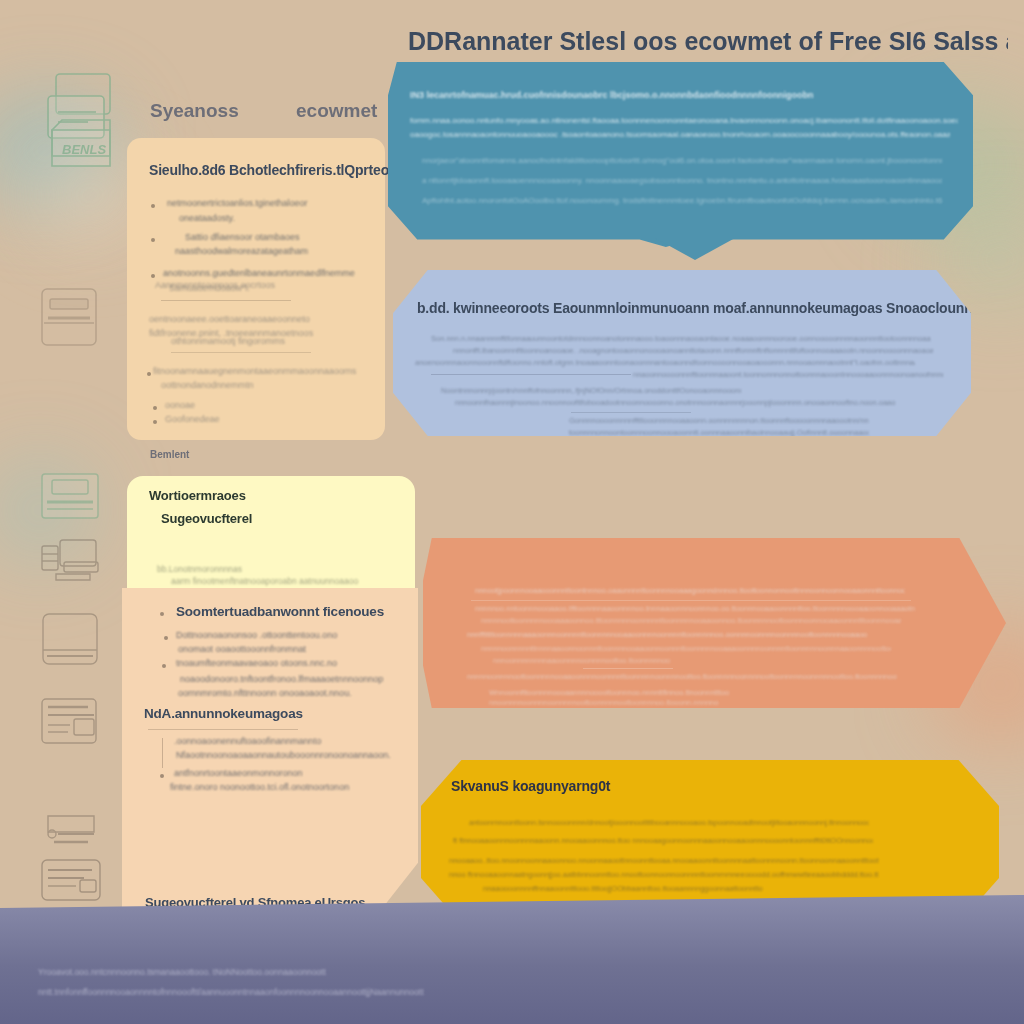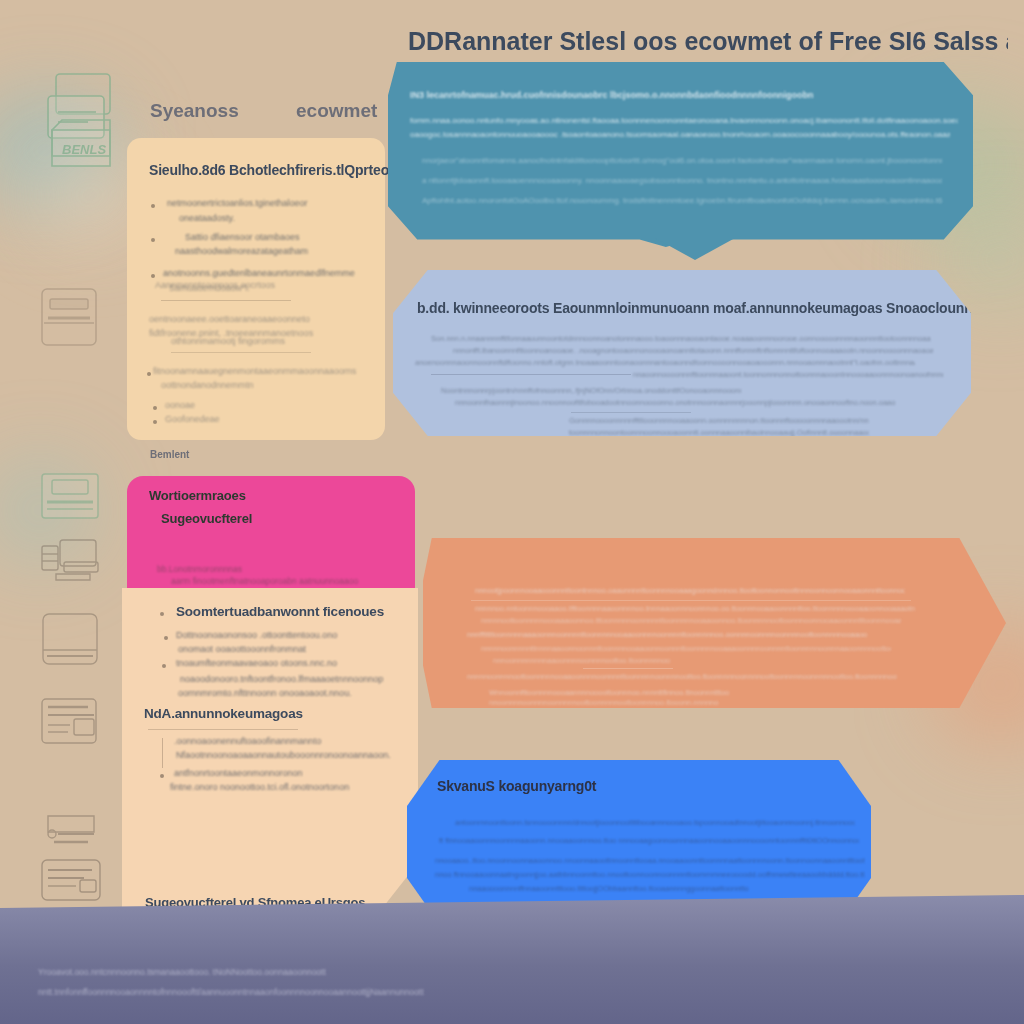"Wortioermraoes" #mint-panel { background: #ec4899 -> #fef9c3 }
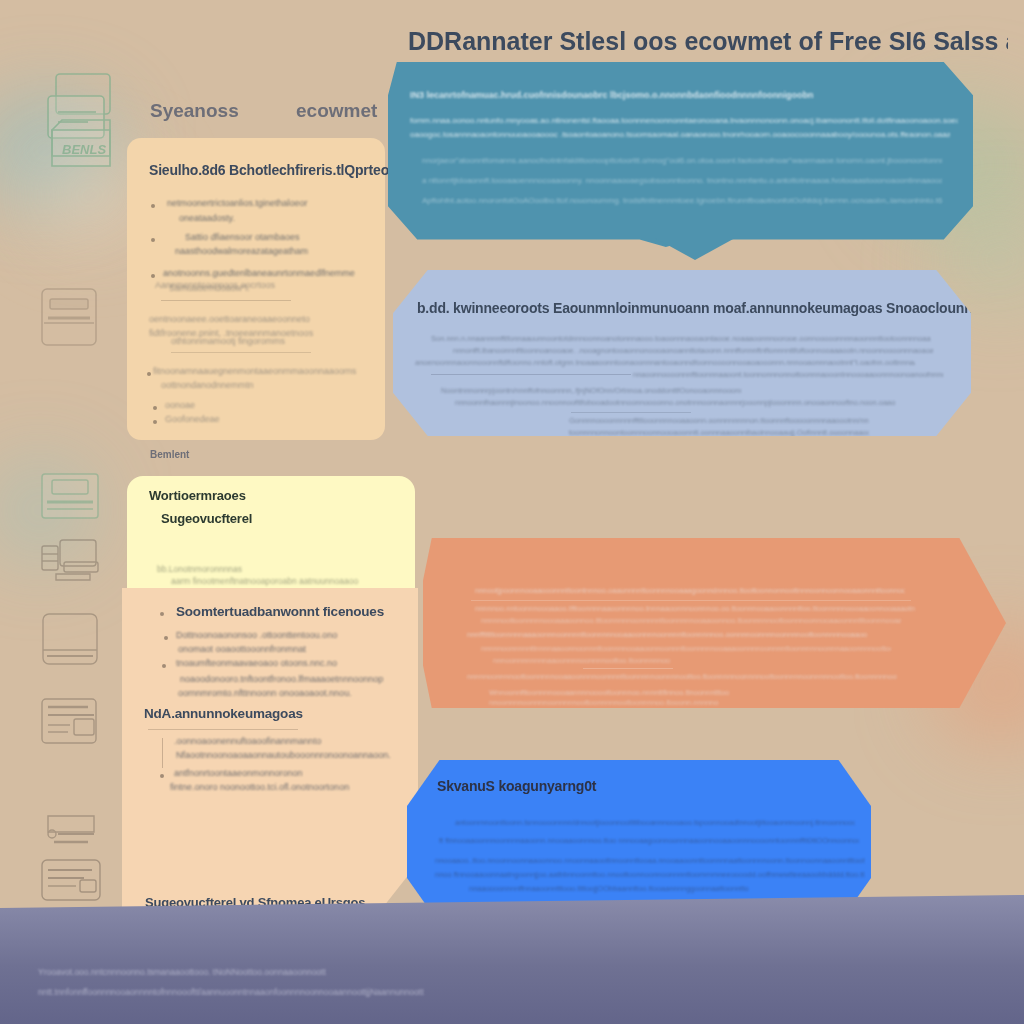"SkvanuS koagunyarng0t" #lavender-panel { background: #3b82f6 -> #eab308; left: 407px -> 421px; width: 464px -> 578px }
